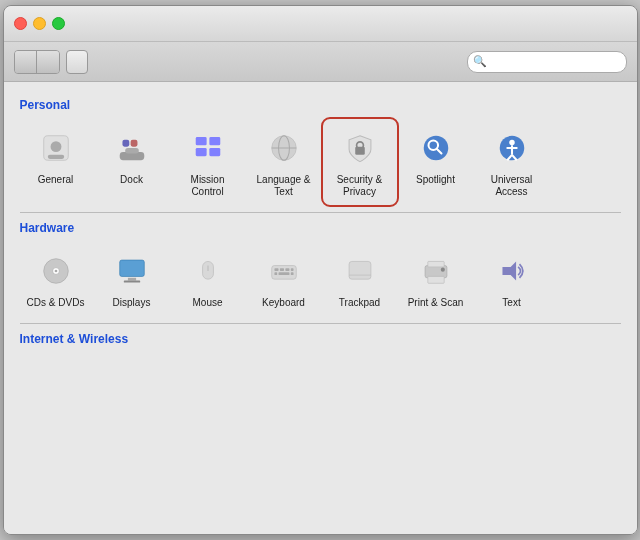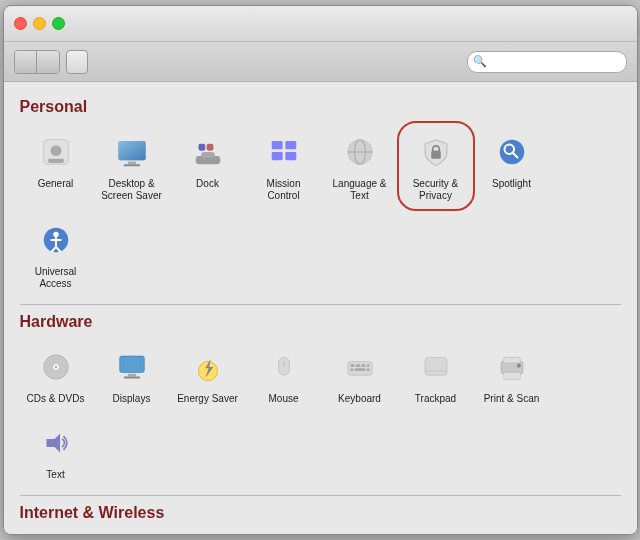"Personal" .section-label { color: #7f1d1d -> #1d4ed8; font-size: 16px -> 12px }
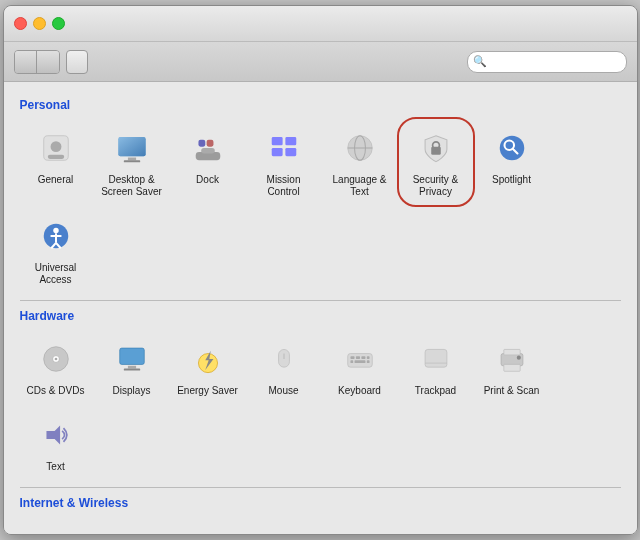"Desktop & Screen Saver" div.pref-item { html: <div> <div> <svg> <rect></rect> <rect></rect> <rect></rect> <rect></rect> <defs> <linearGradient> <stop></stop> <stop></stop> </linearGradient> </defs> </svg> </div> <div>Desktop &amp; Screen Saver</div> </div> -> none }
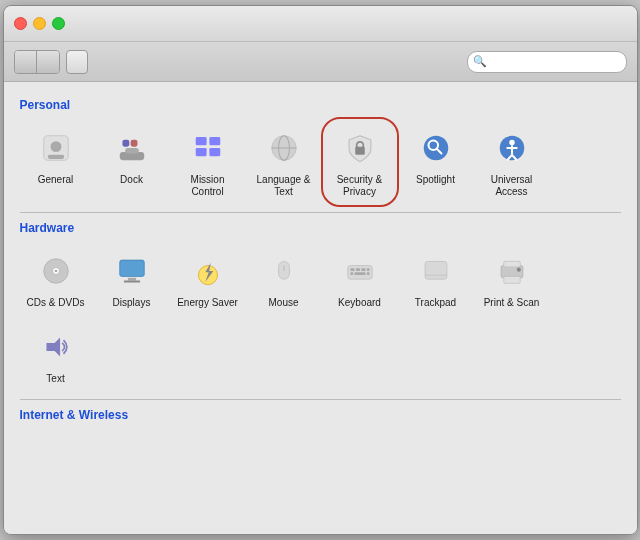"Security & Privacy" .pref-item.selected { border-radius: 16px -> 6px }
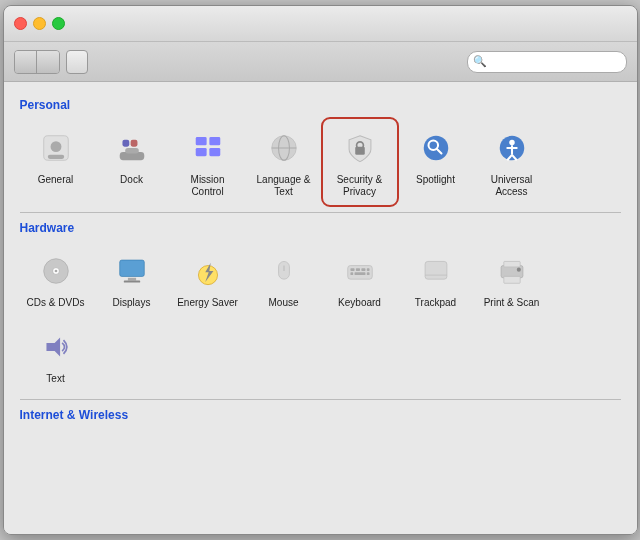"Energy Saver" div.pref-item { html: <div> <div> <svg> <ellipse></ellipse> <polygon></polygon> </svg> </div> <div>Energy Saver</div> </div> -> none }
